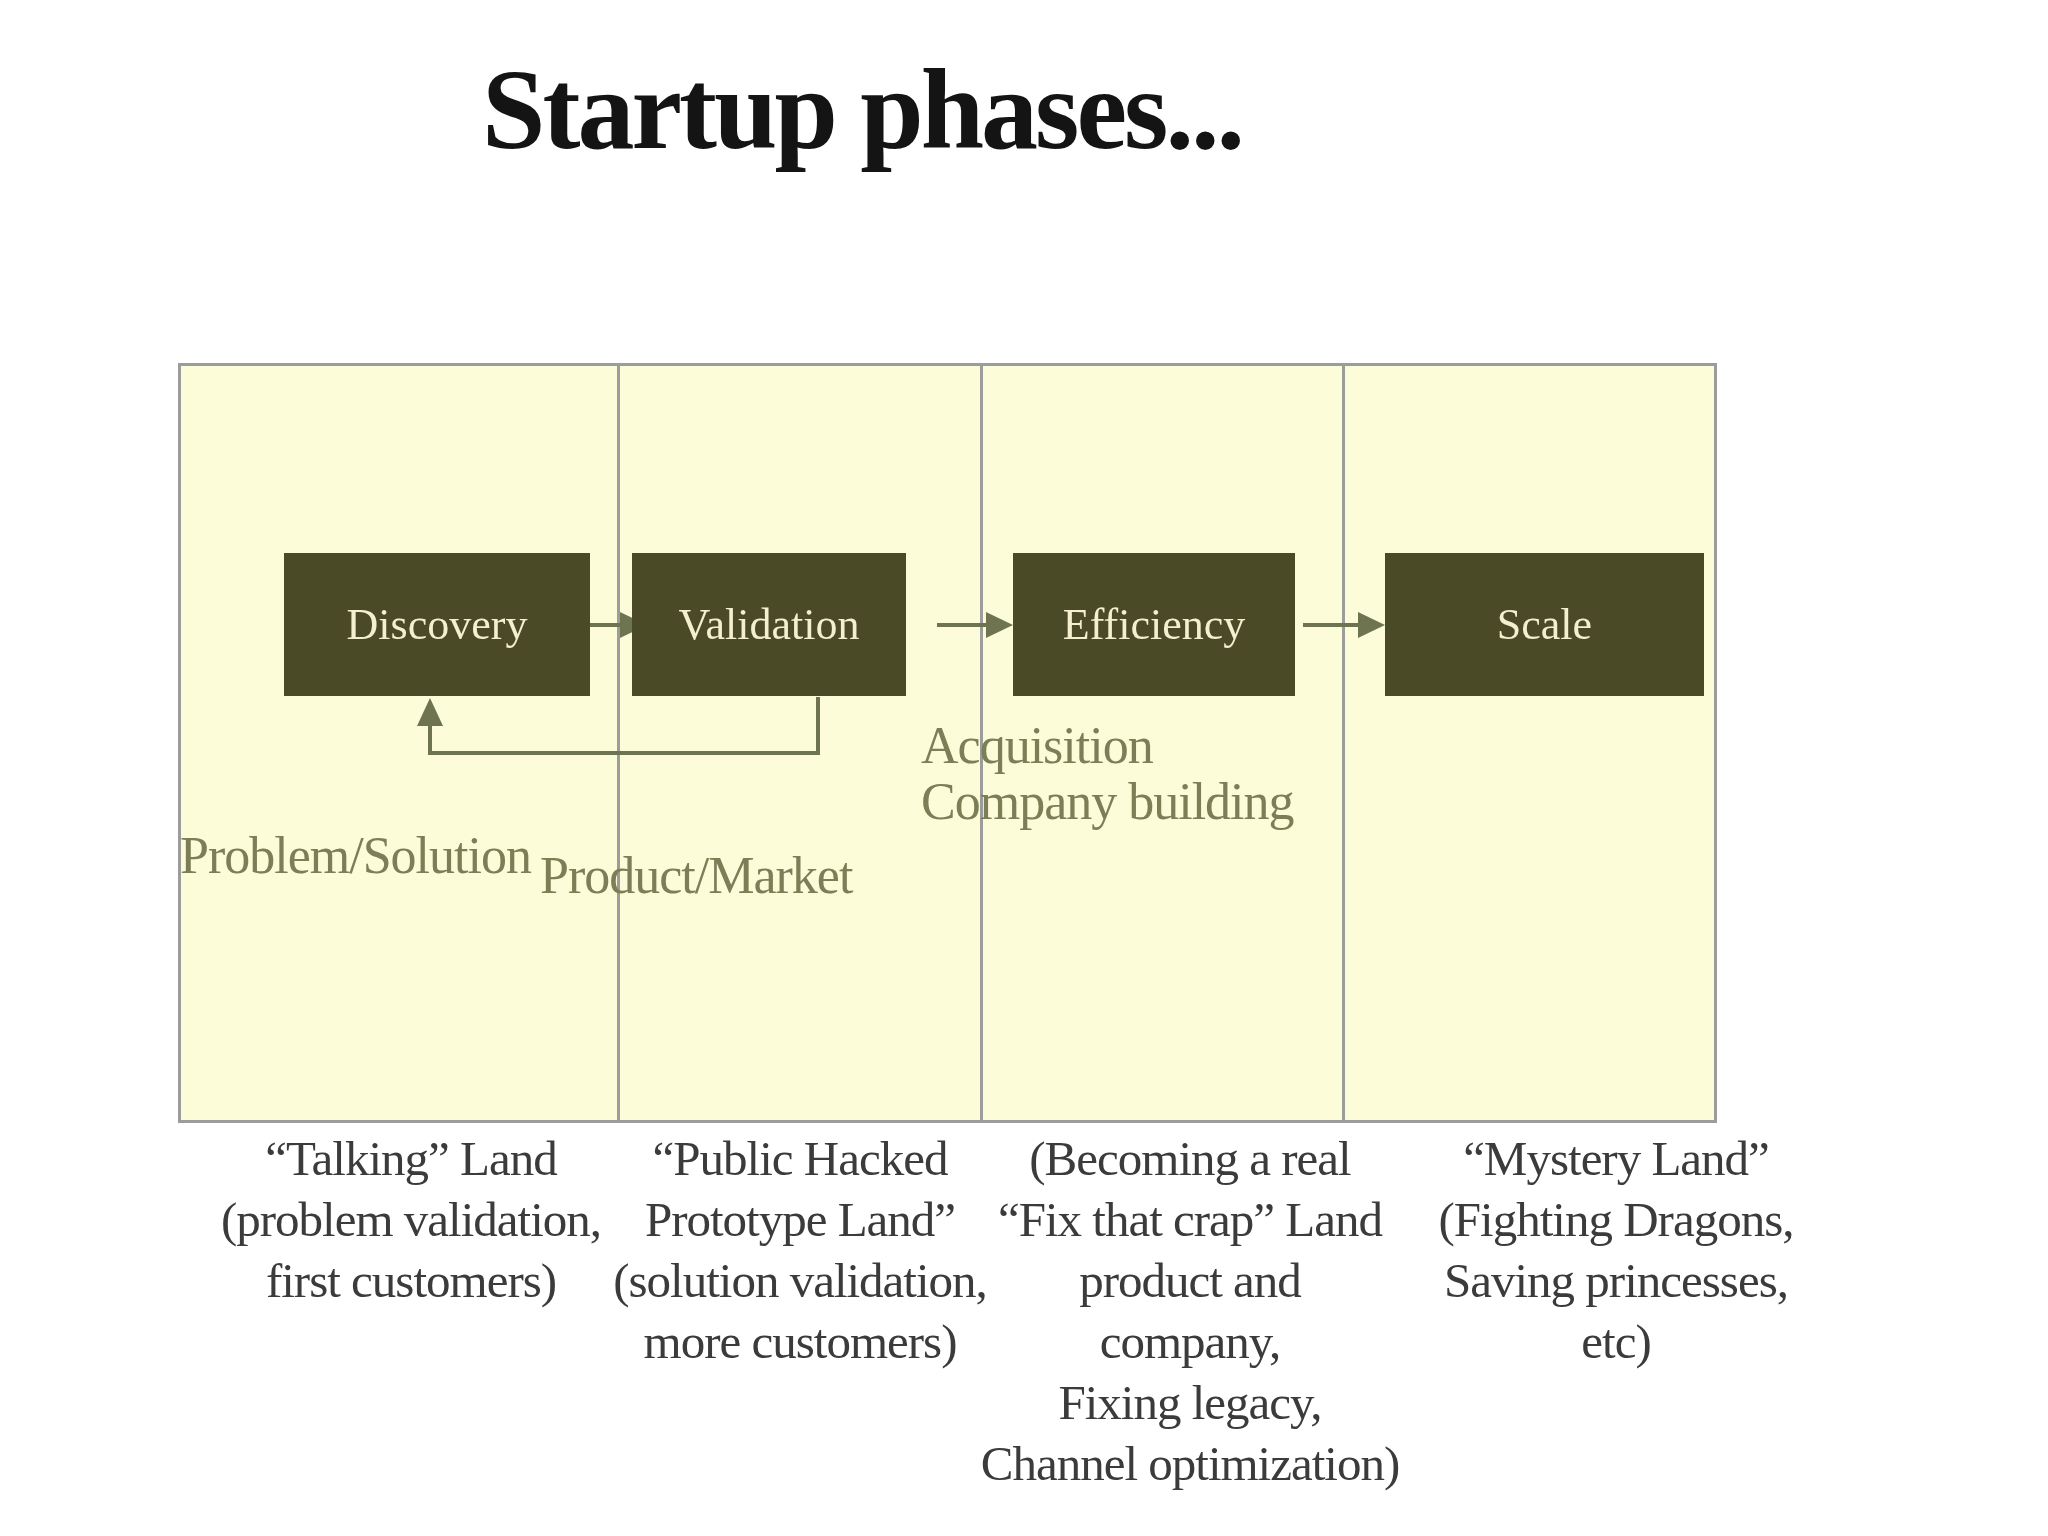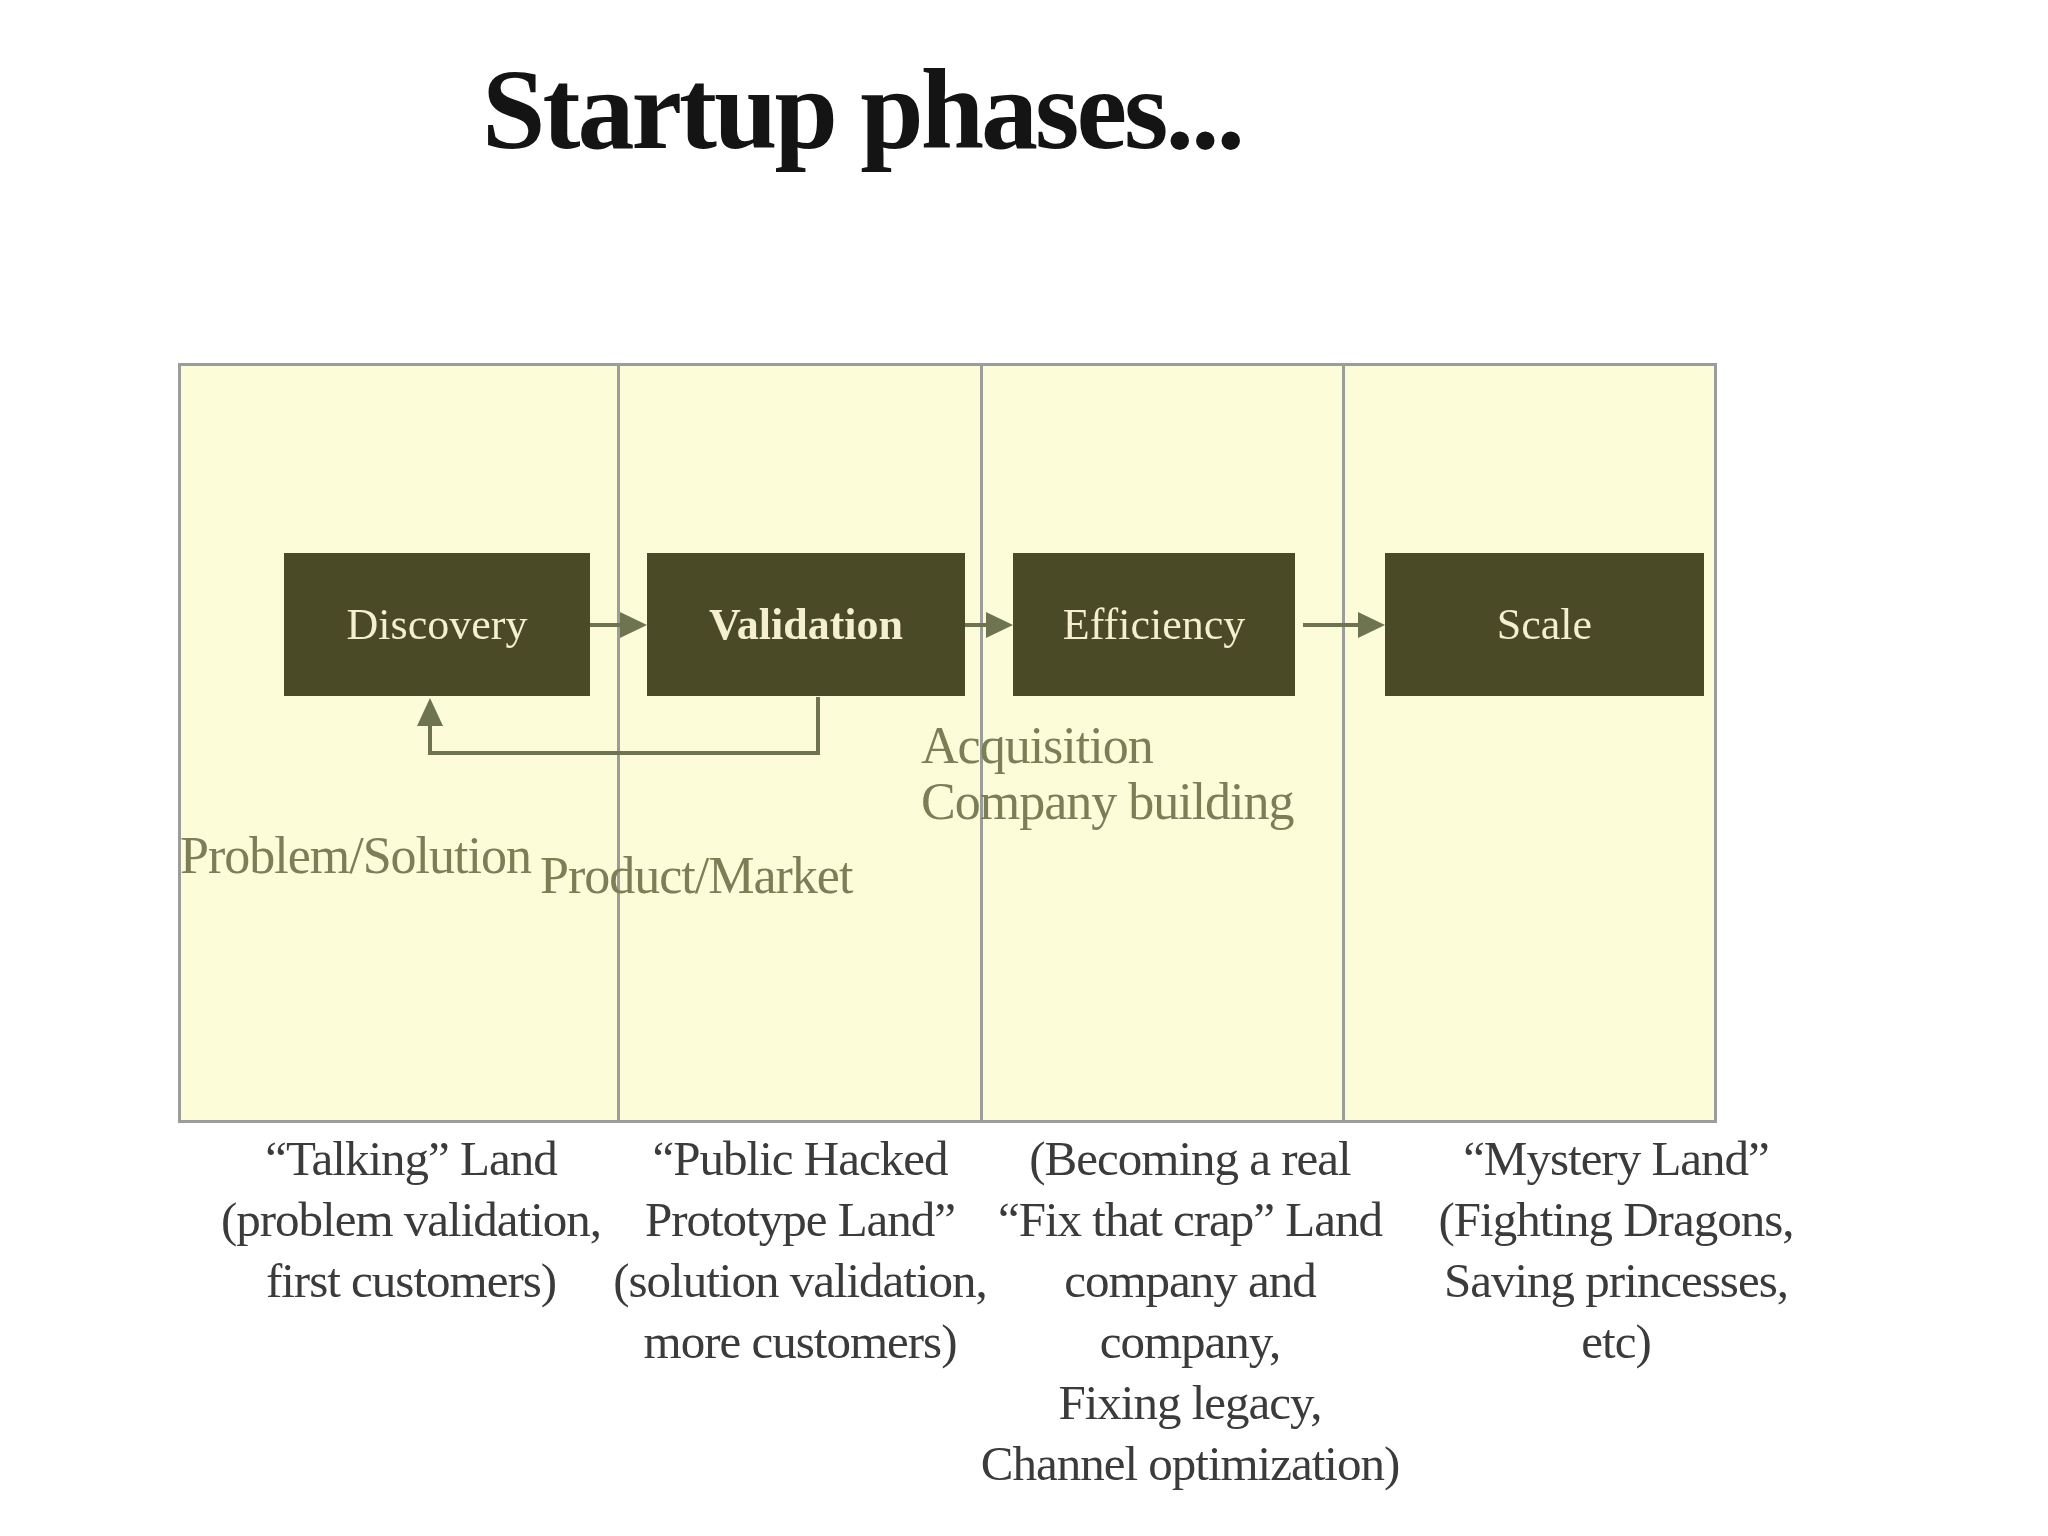"Validation" .phase-box.b1 { font-weight: bold -> none; left: 647px -> 632px; width: 318px -> 274px }
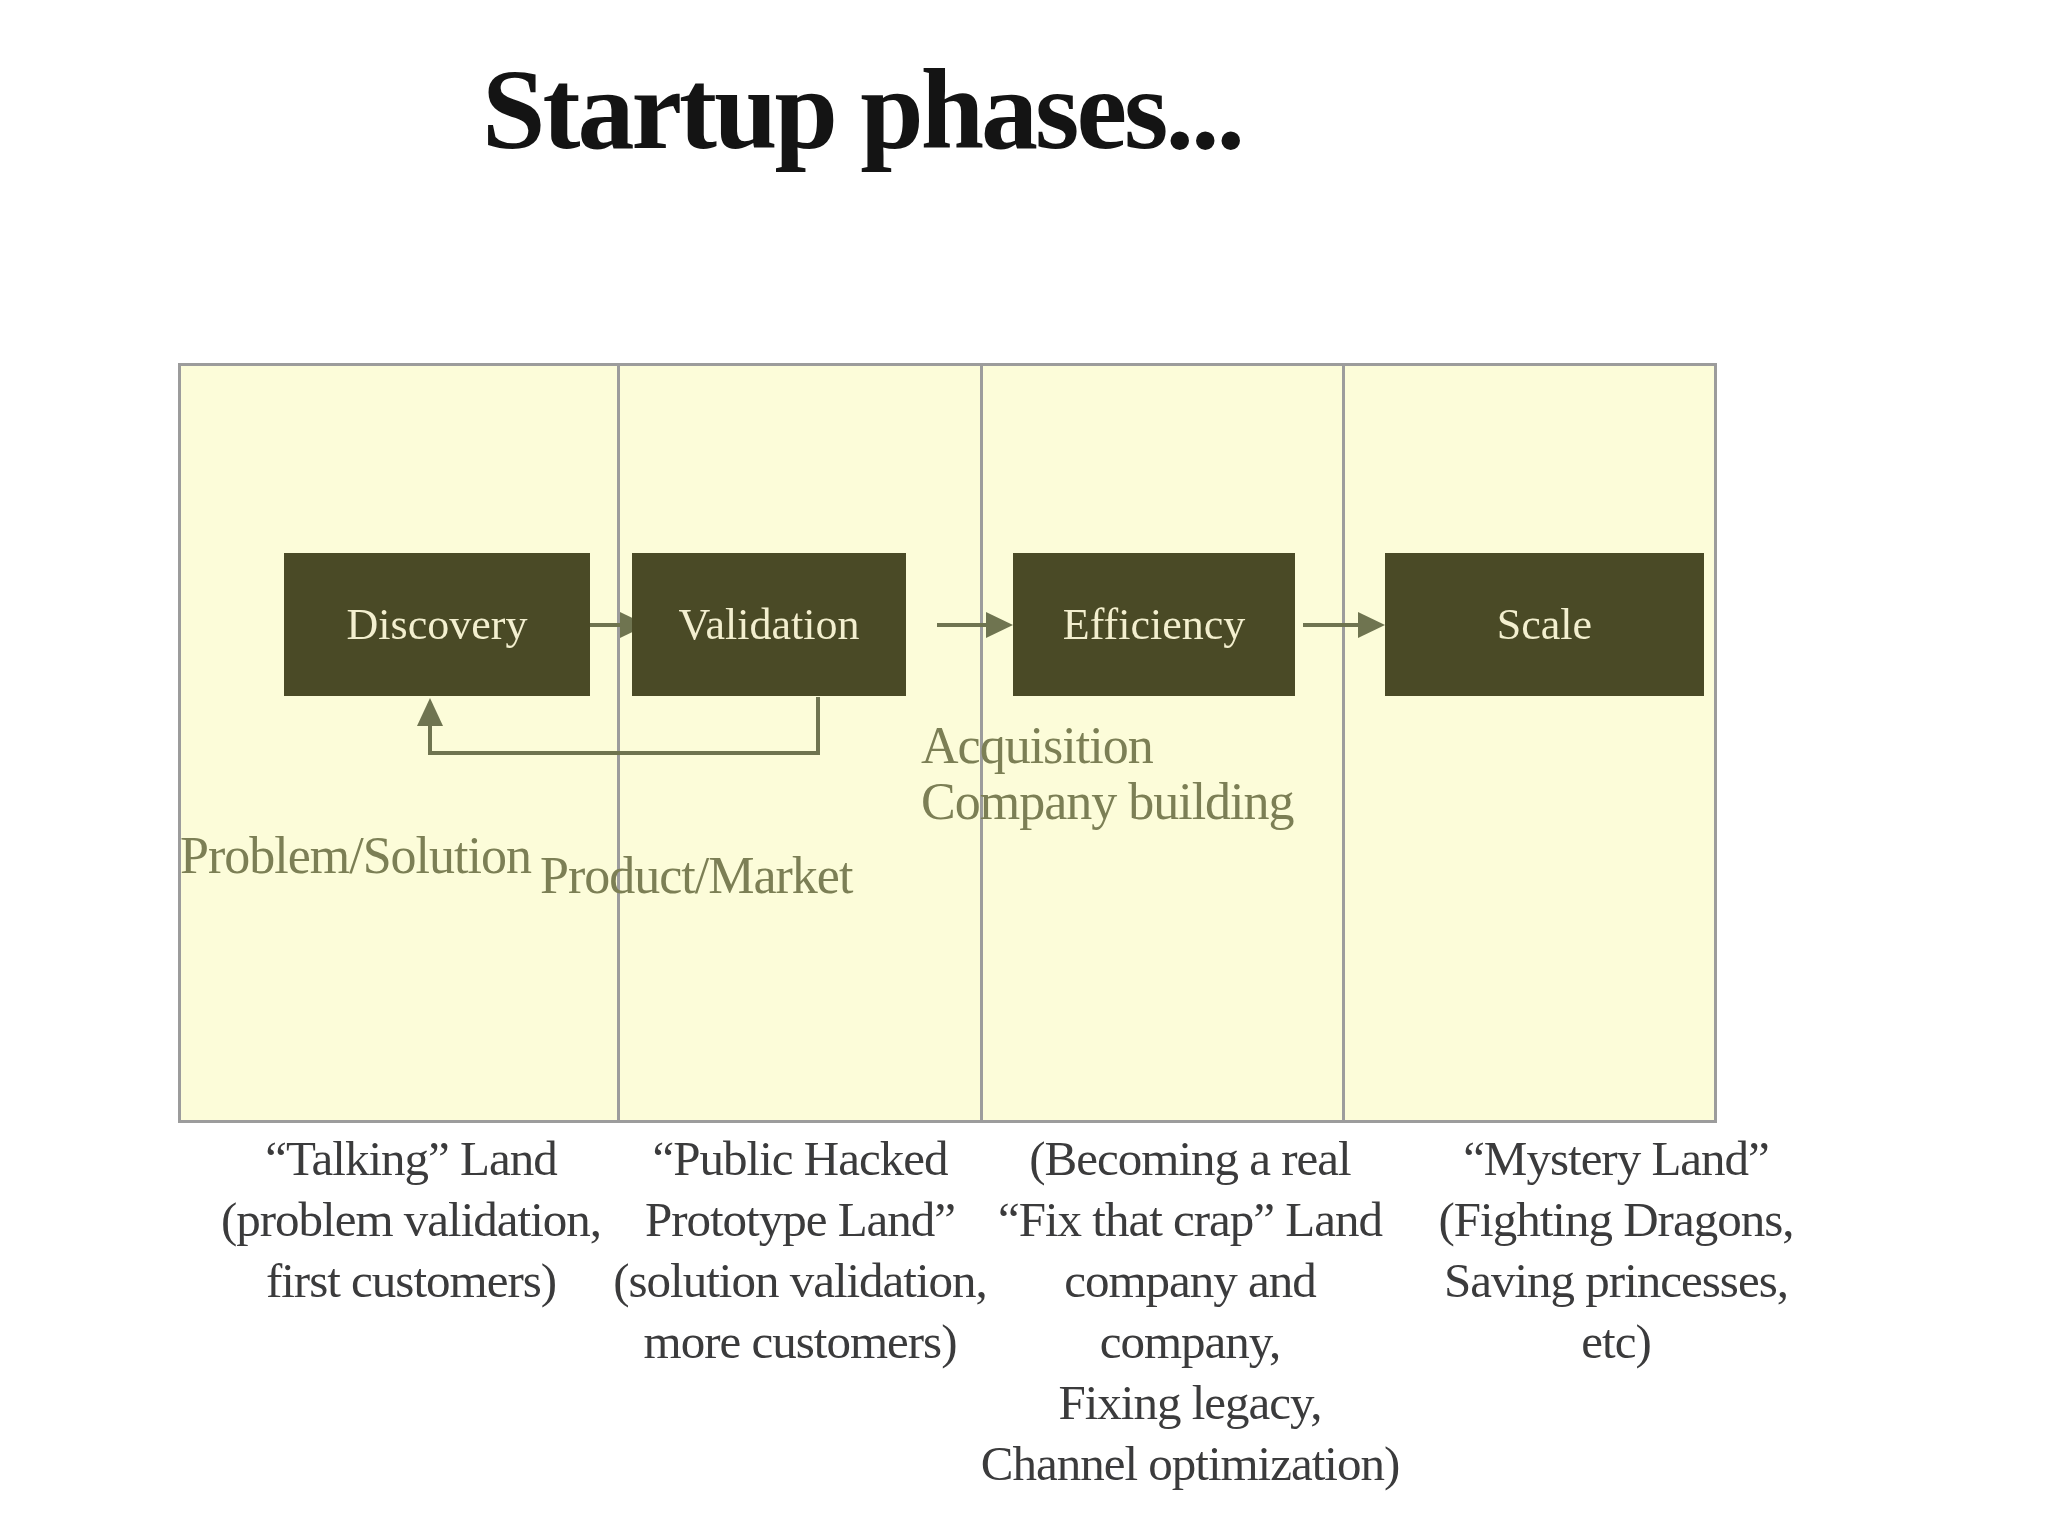"company and" span.line { text: company -> product }
